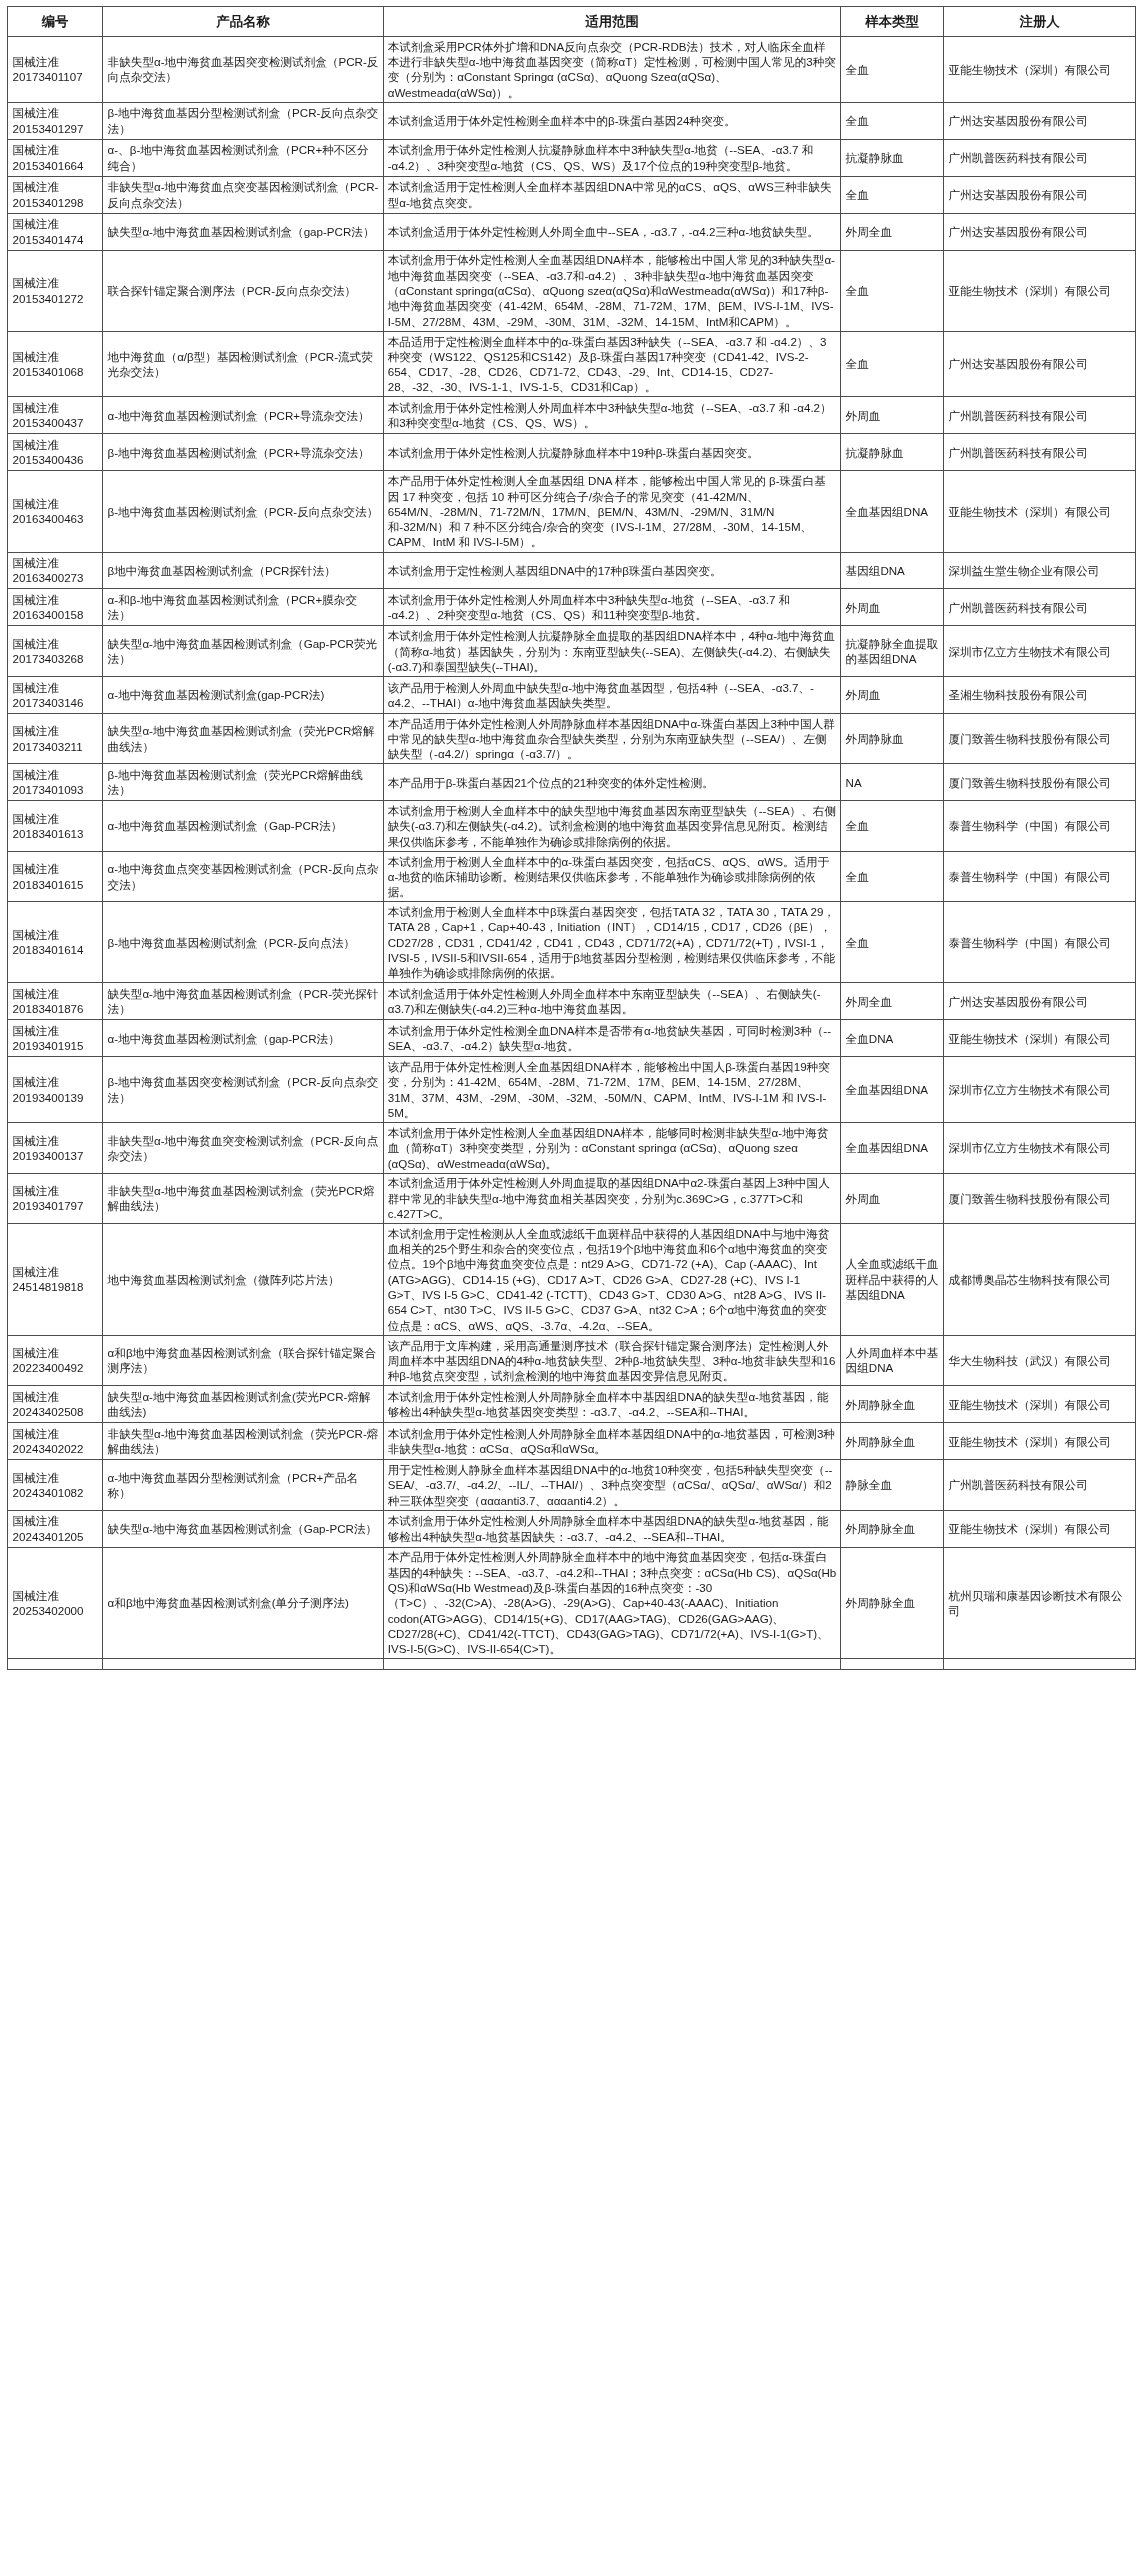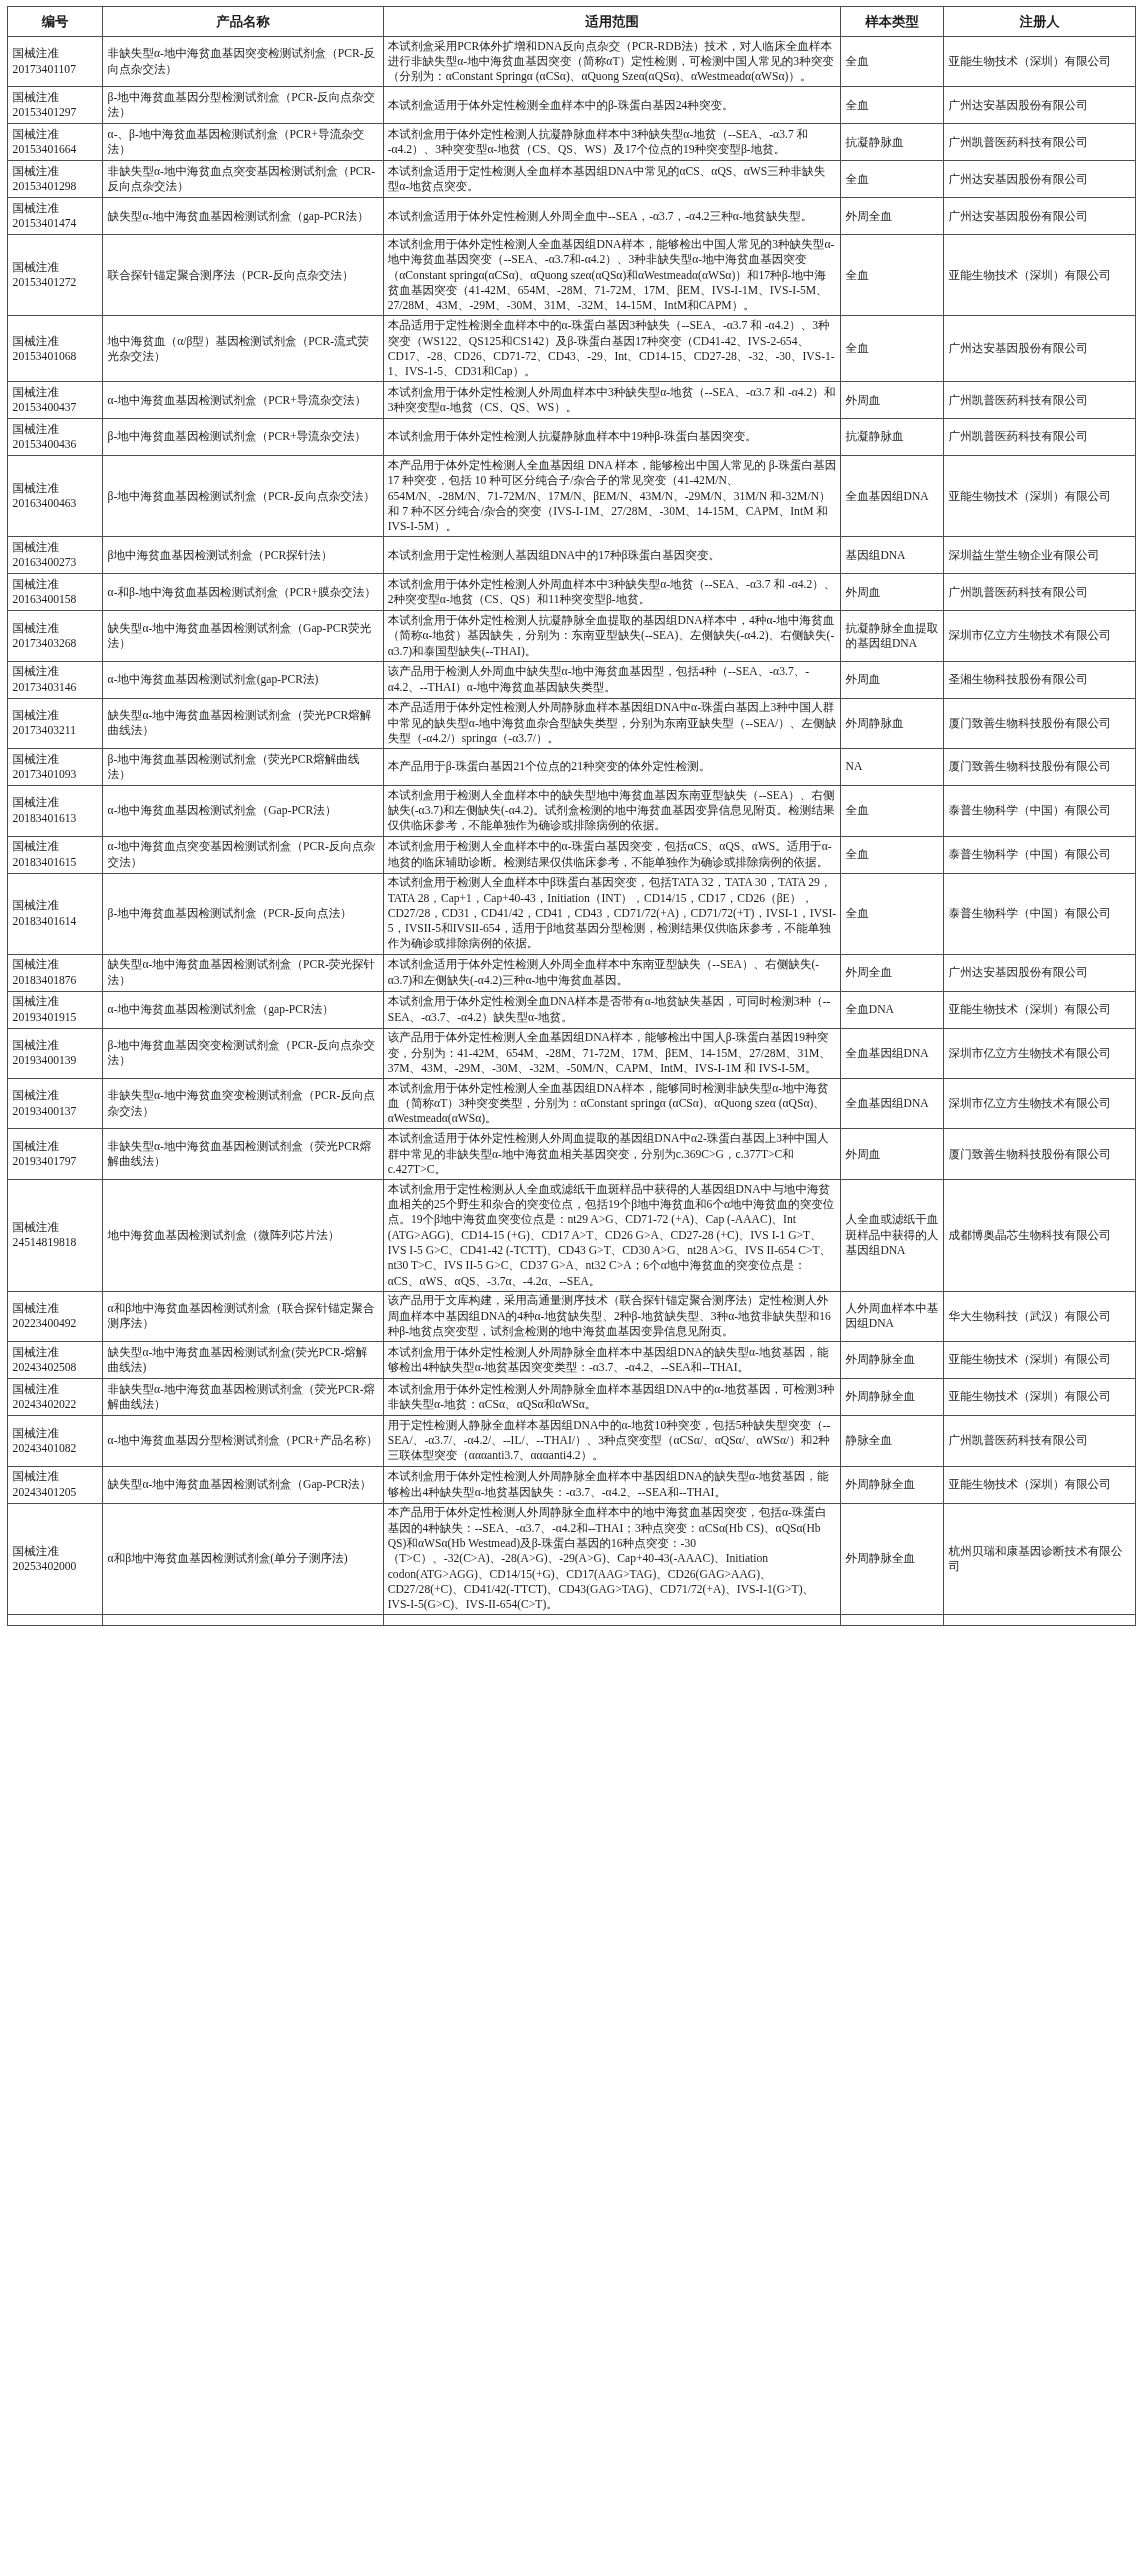"编号" .page { font-family: Liberation Serif, serif -> none }
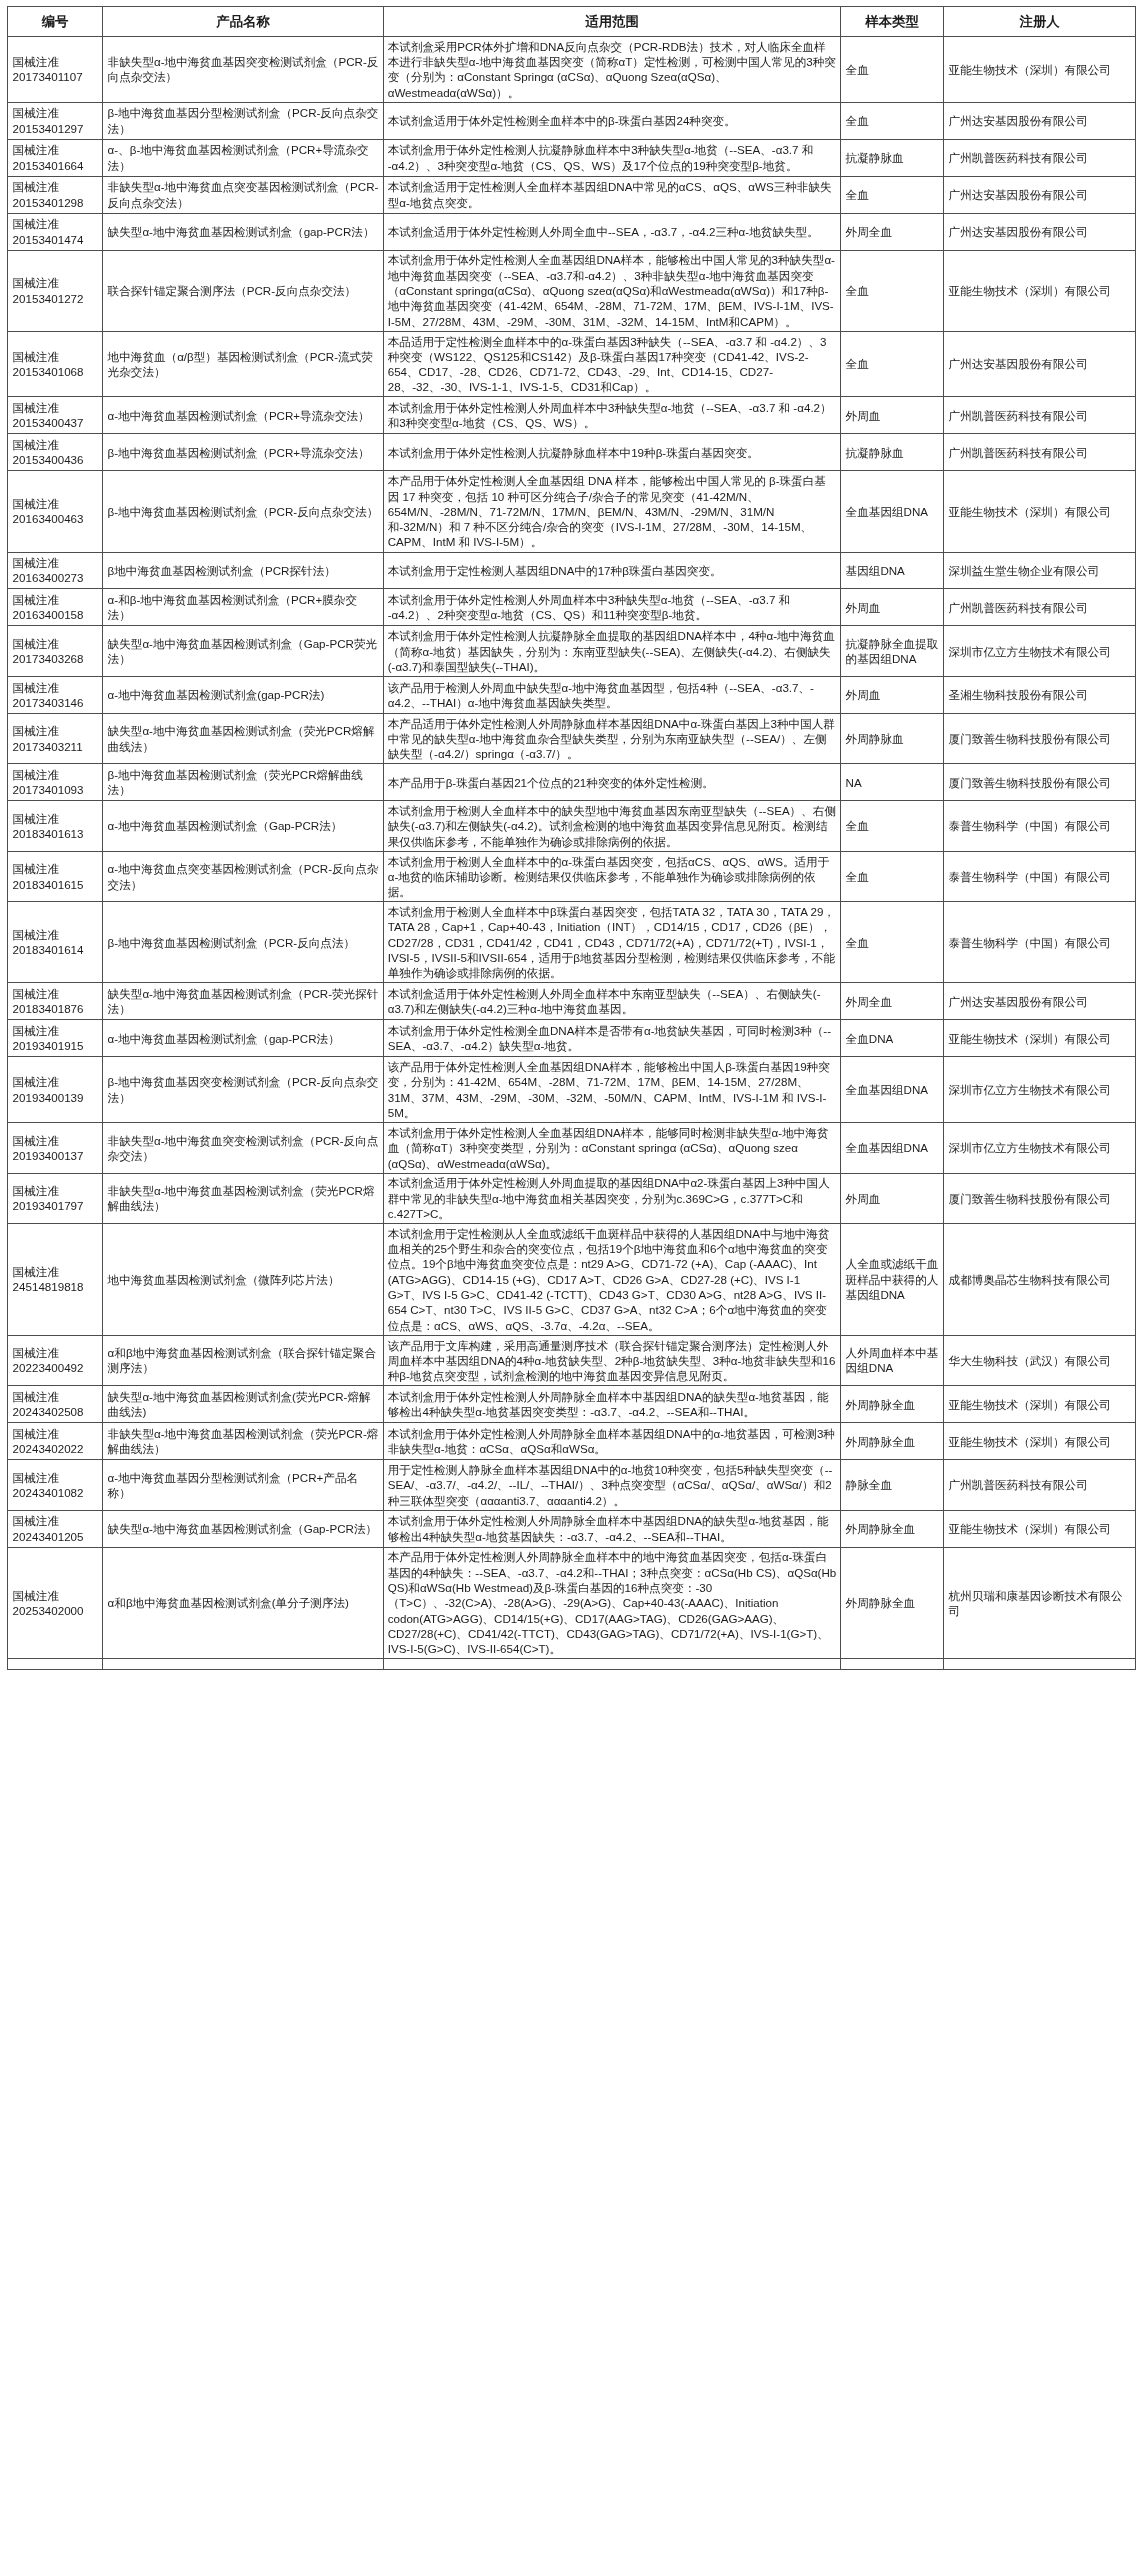"α-、β-地中海贫血基因检测试剂盒（PCR+导流杂交法）" td.c-name { text: PCR+导流杂交法 -> PCR+种不区分纯合 }
